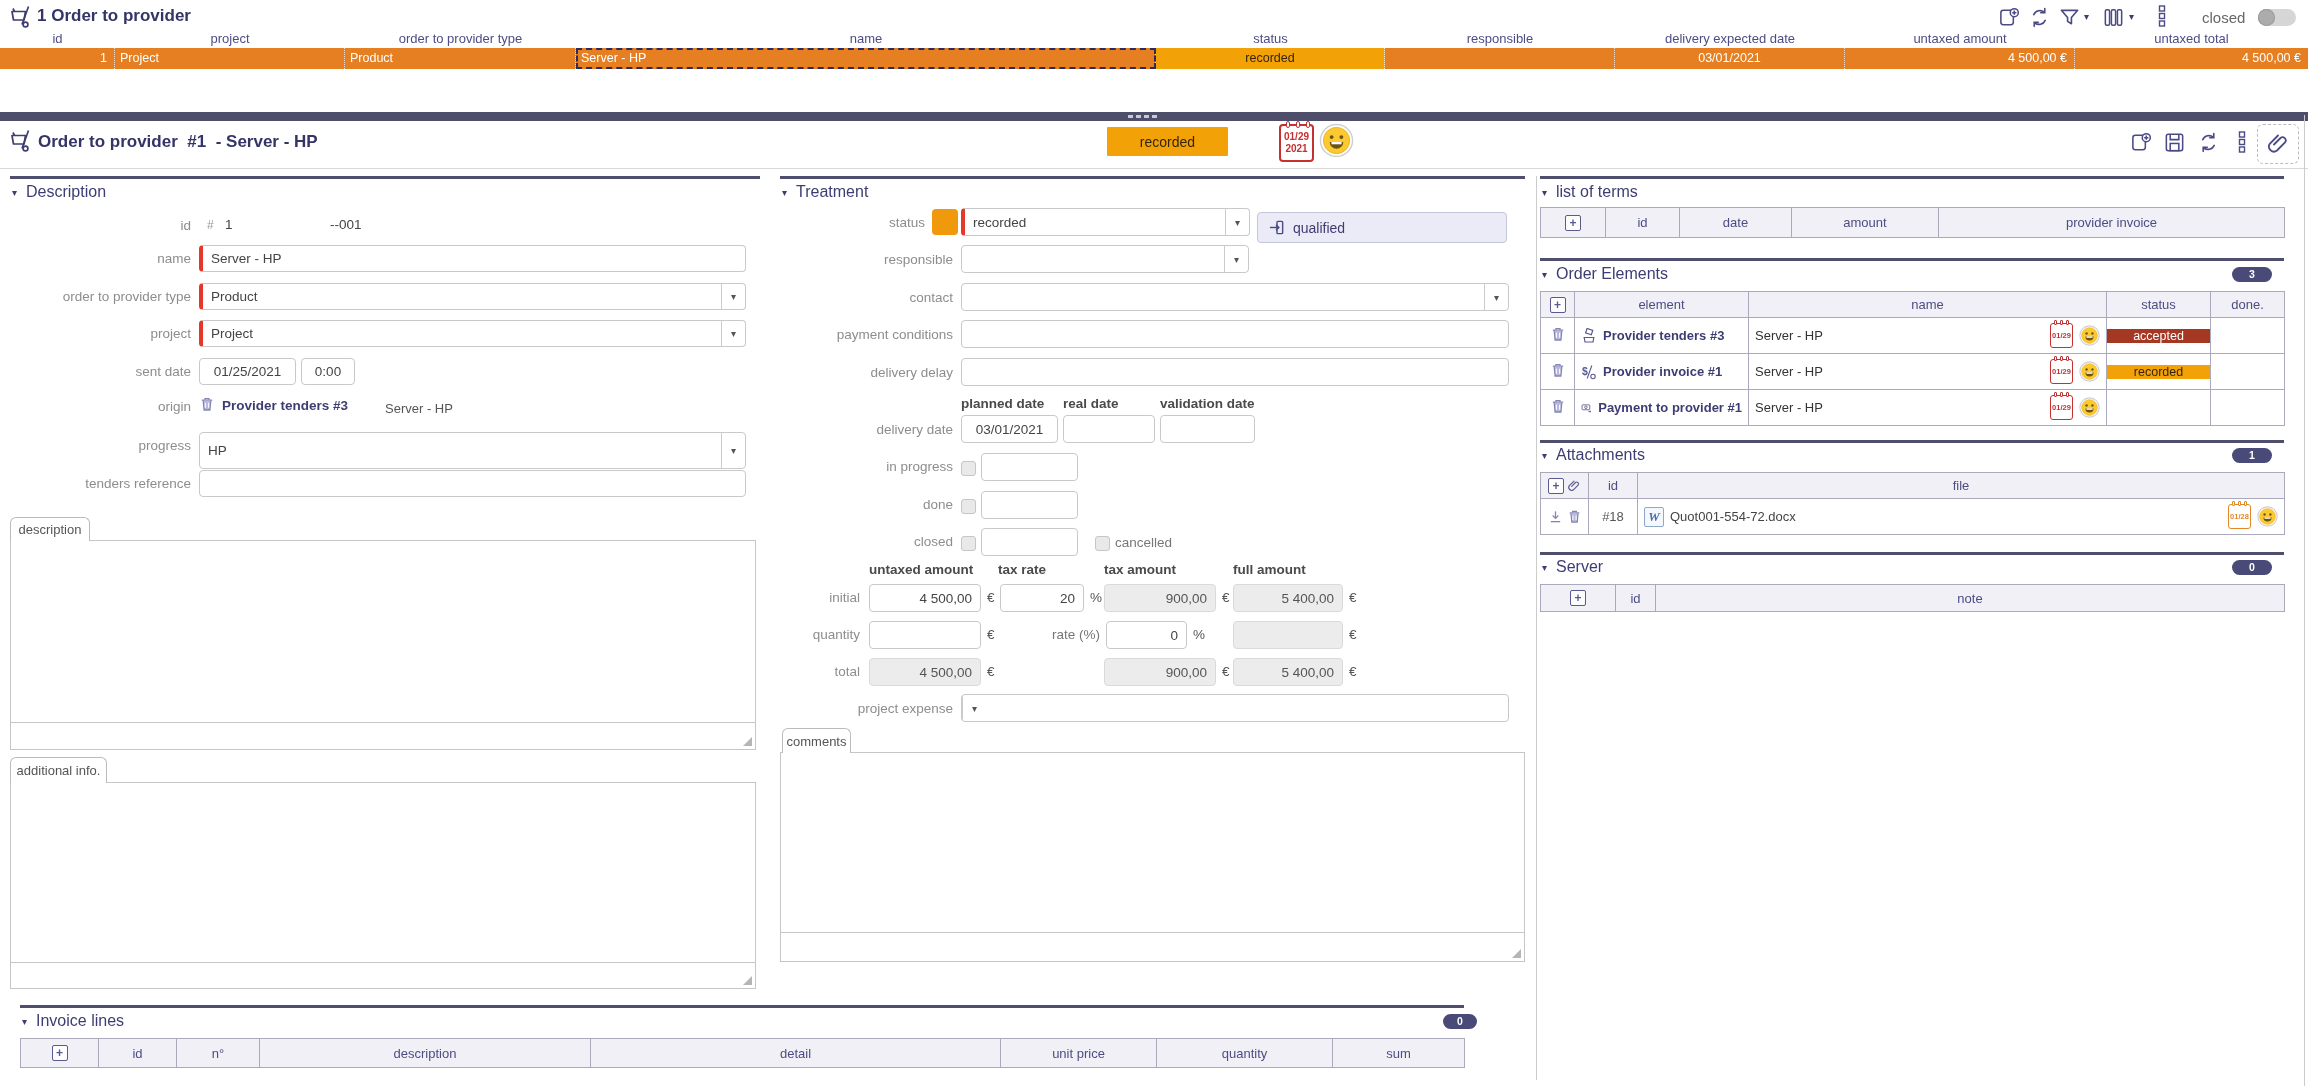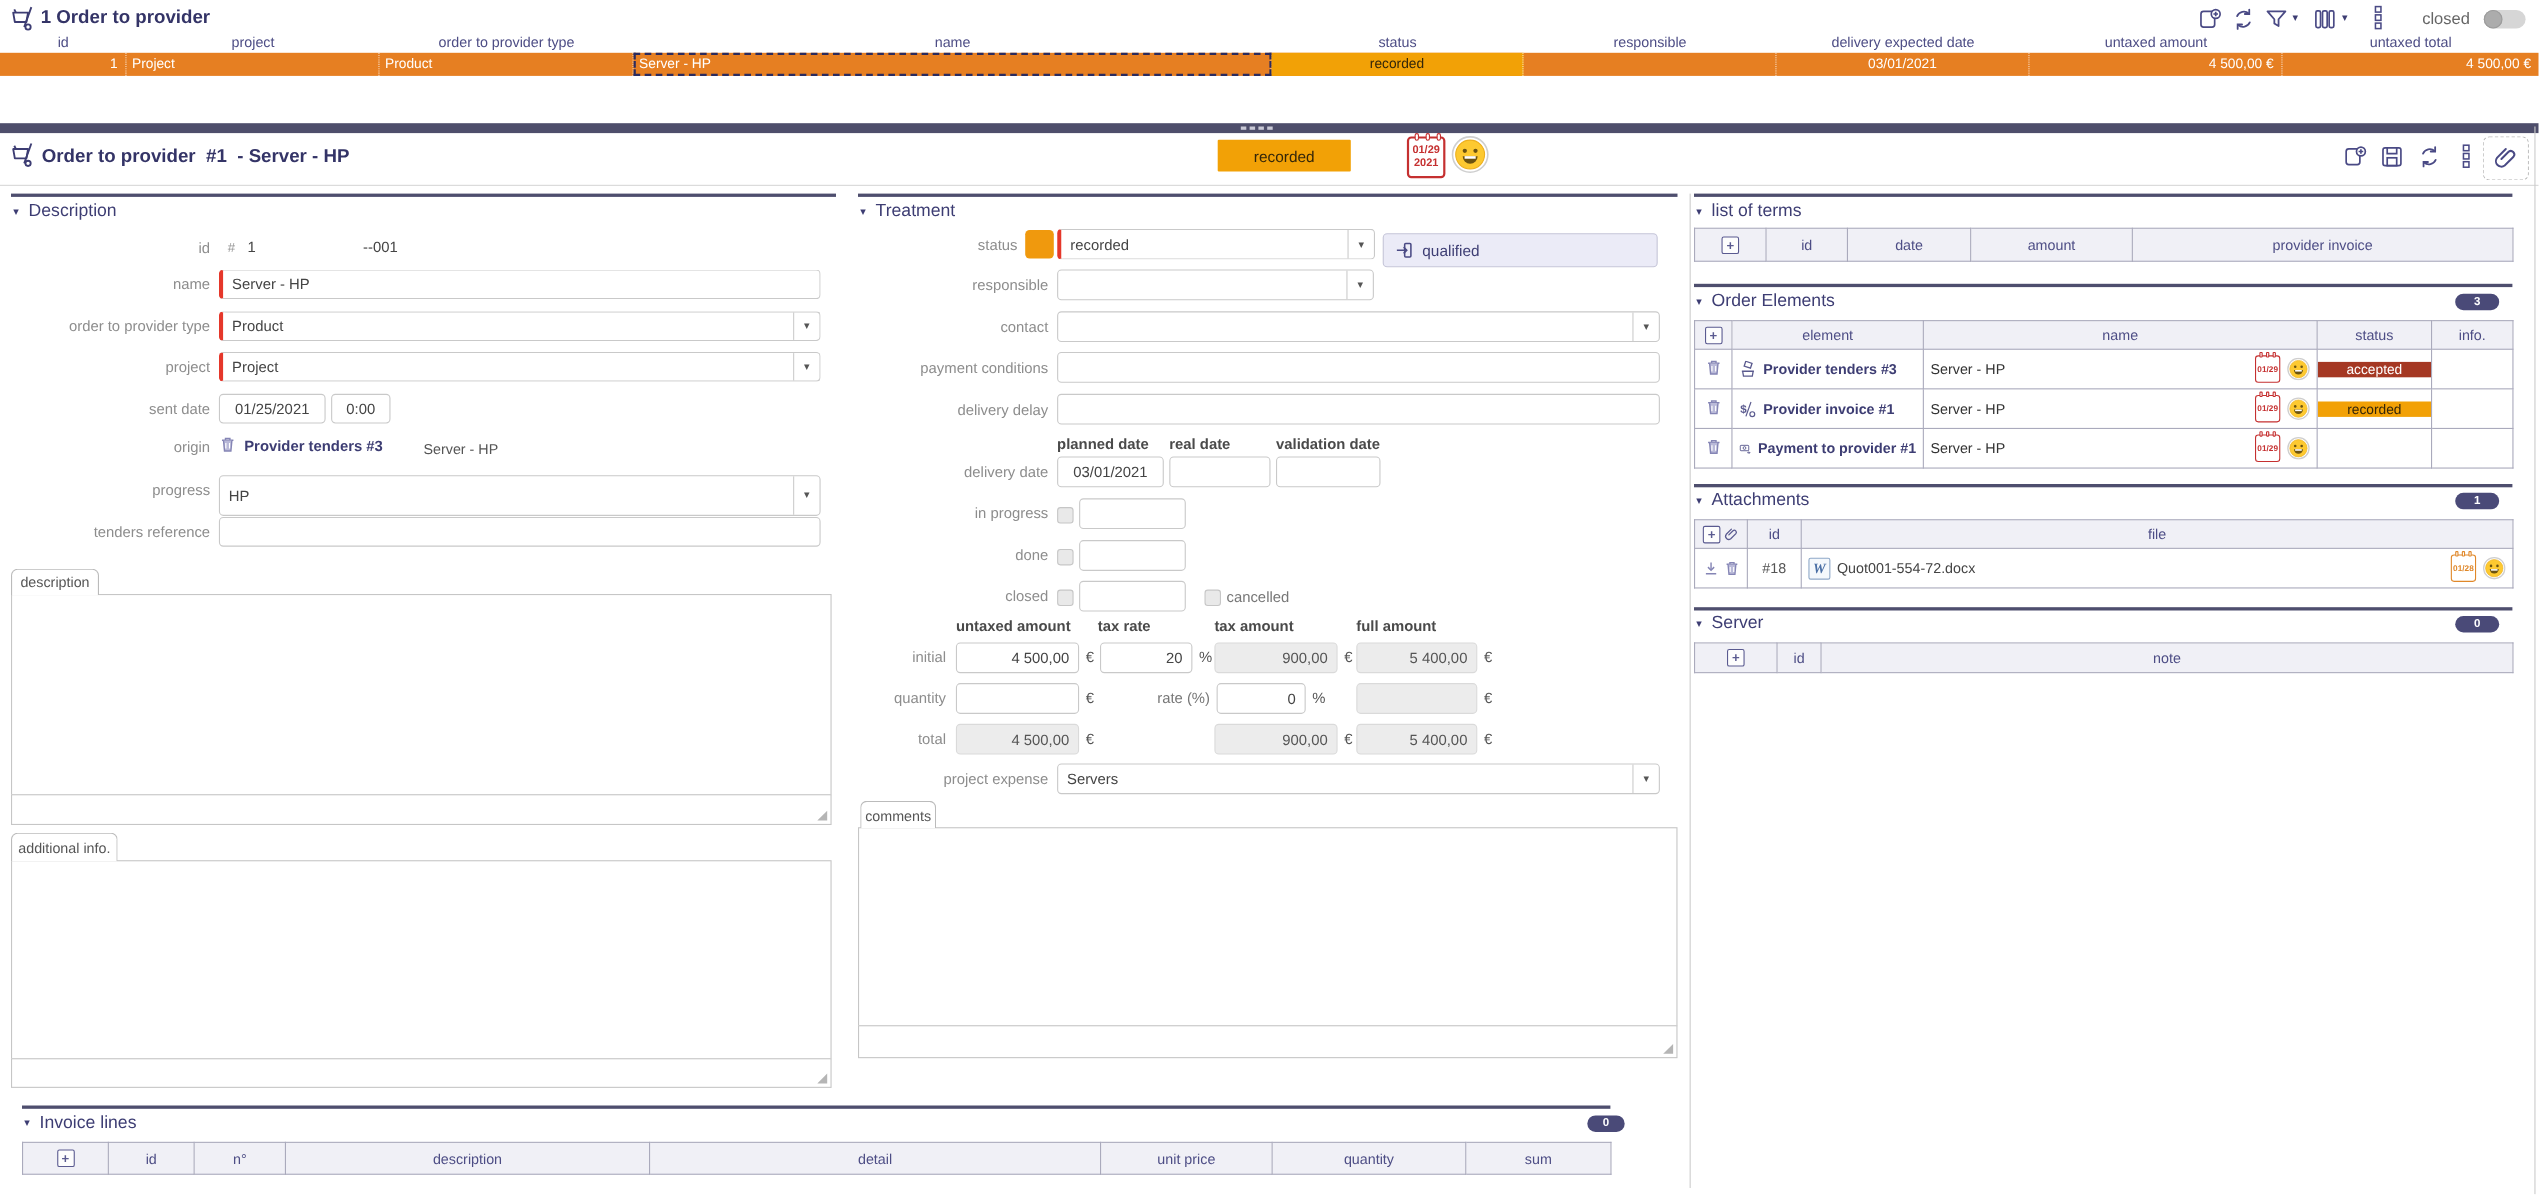"info." th { text: info -> done }
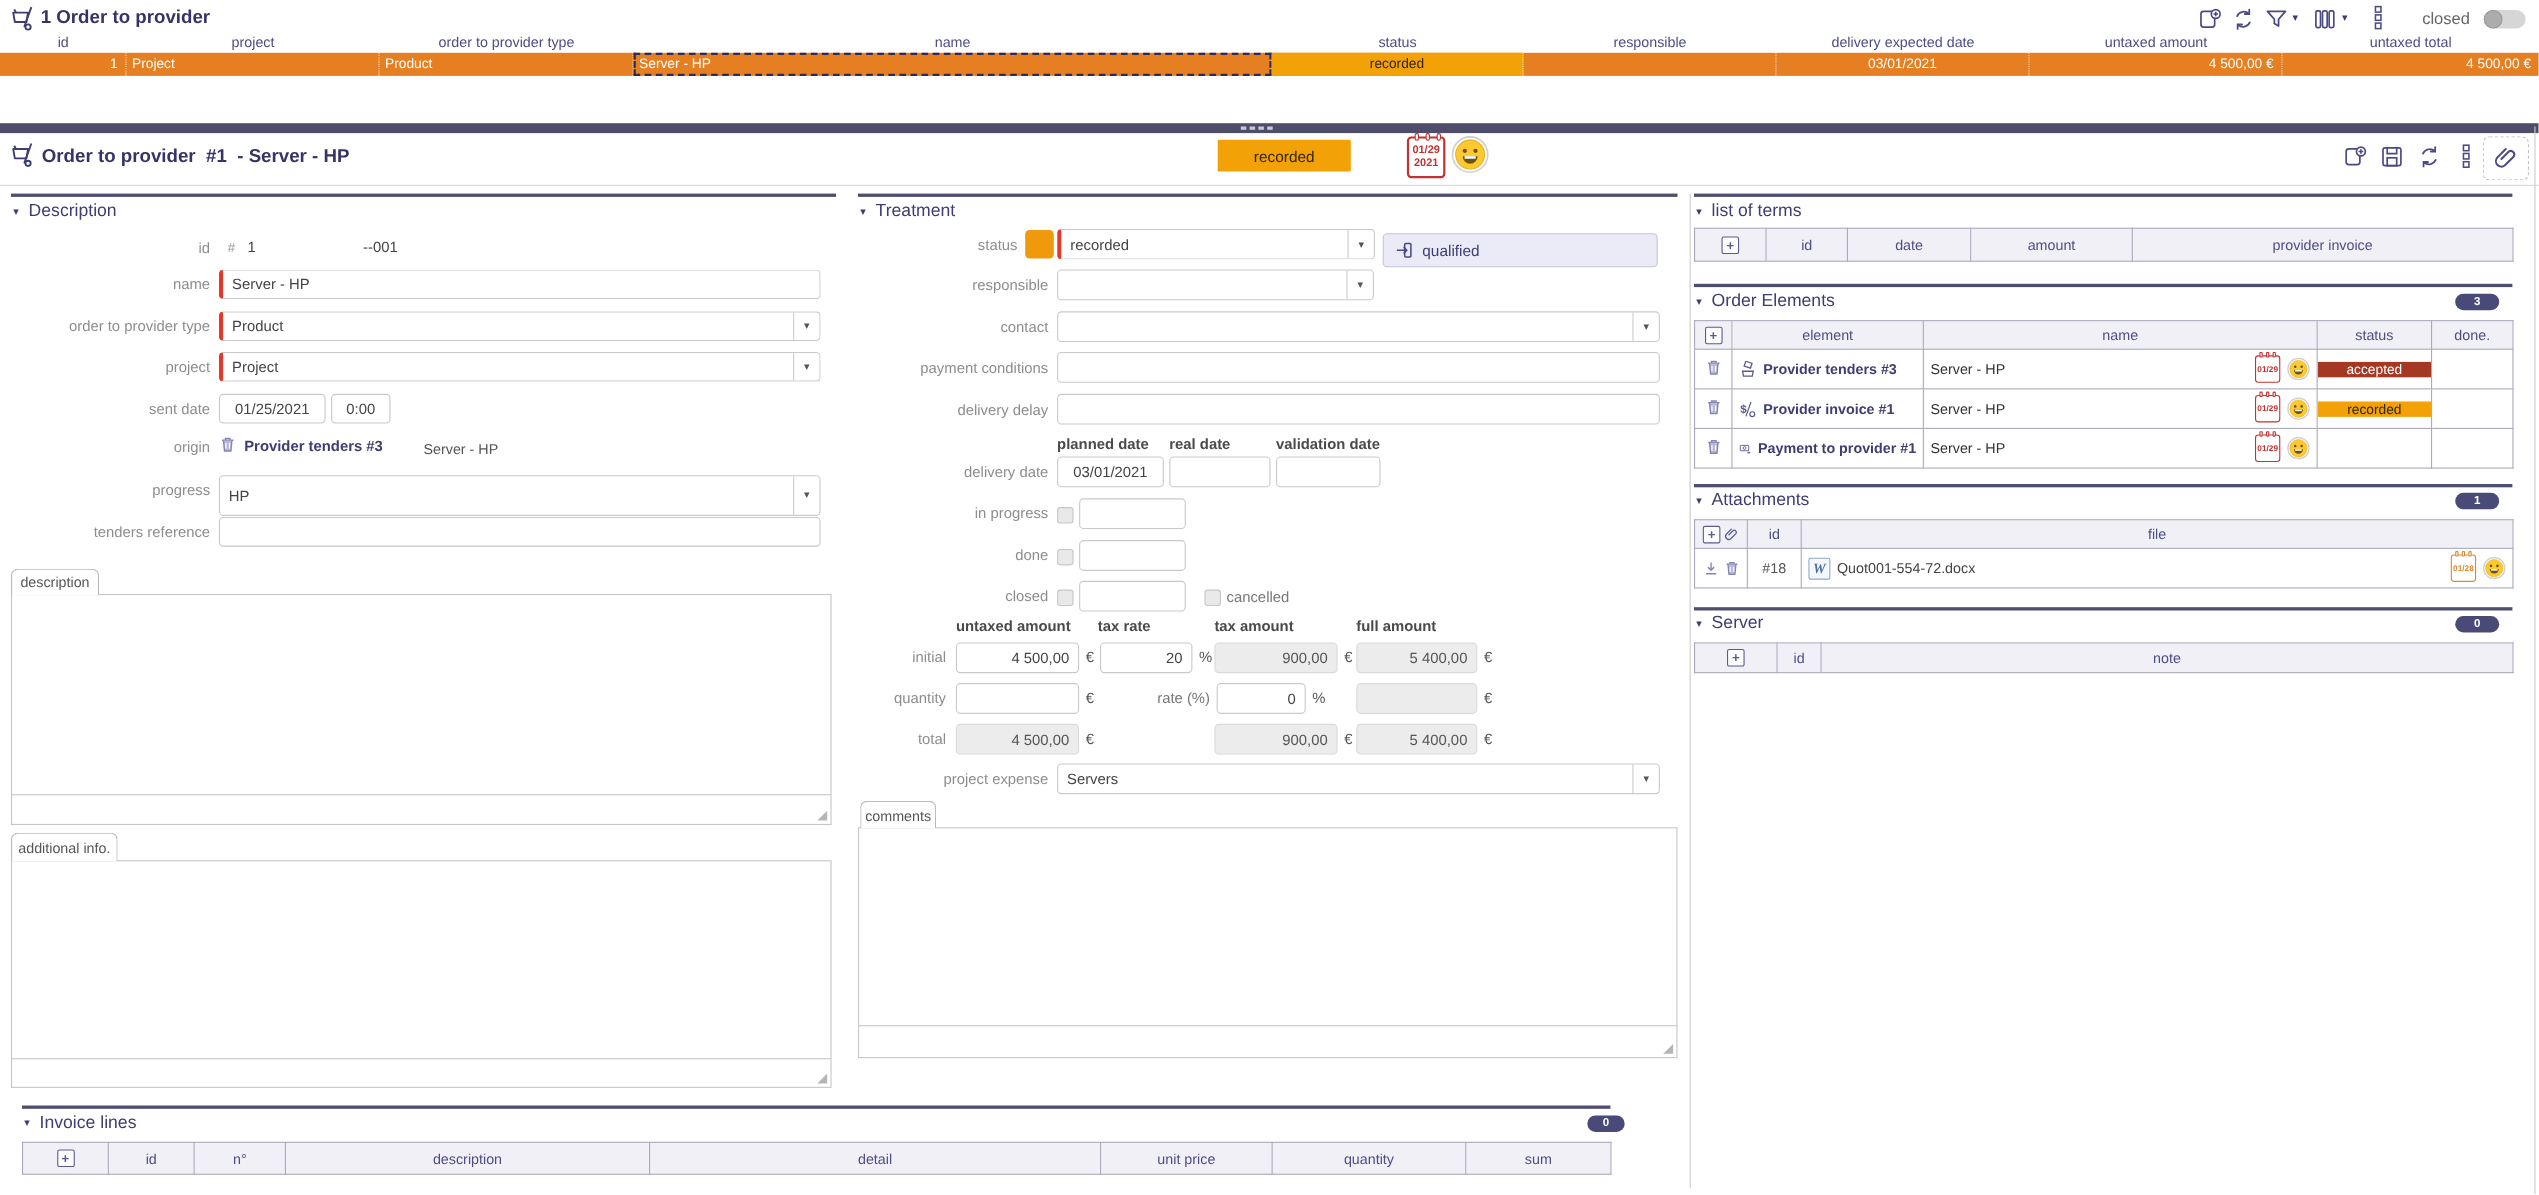"Servers" span.v { html: <span>Servers</span> -> none }
